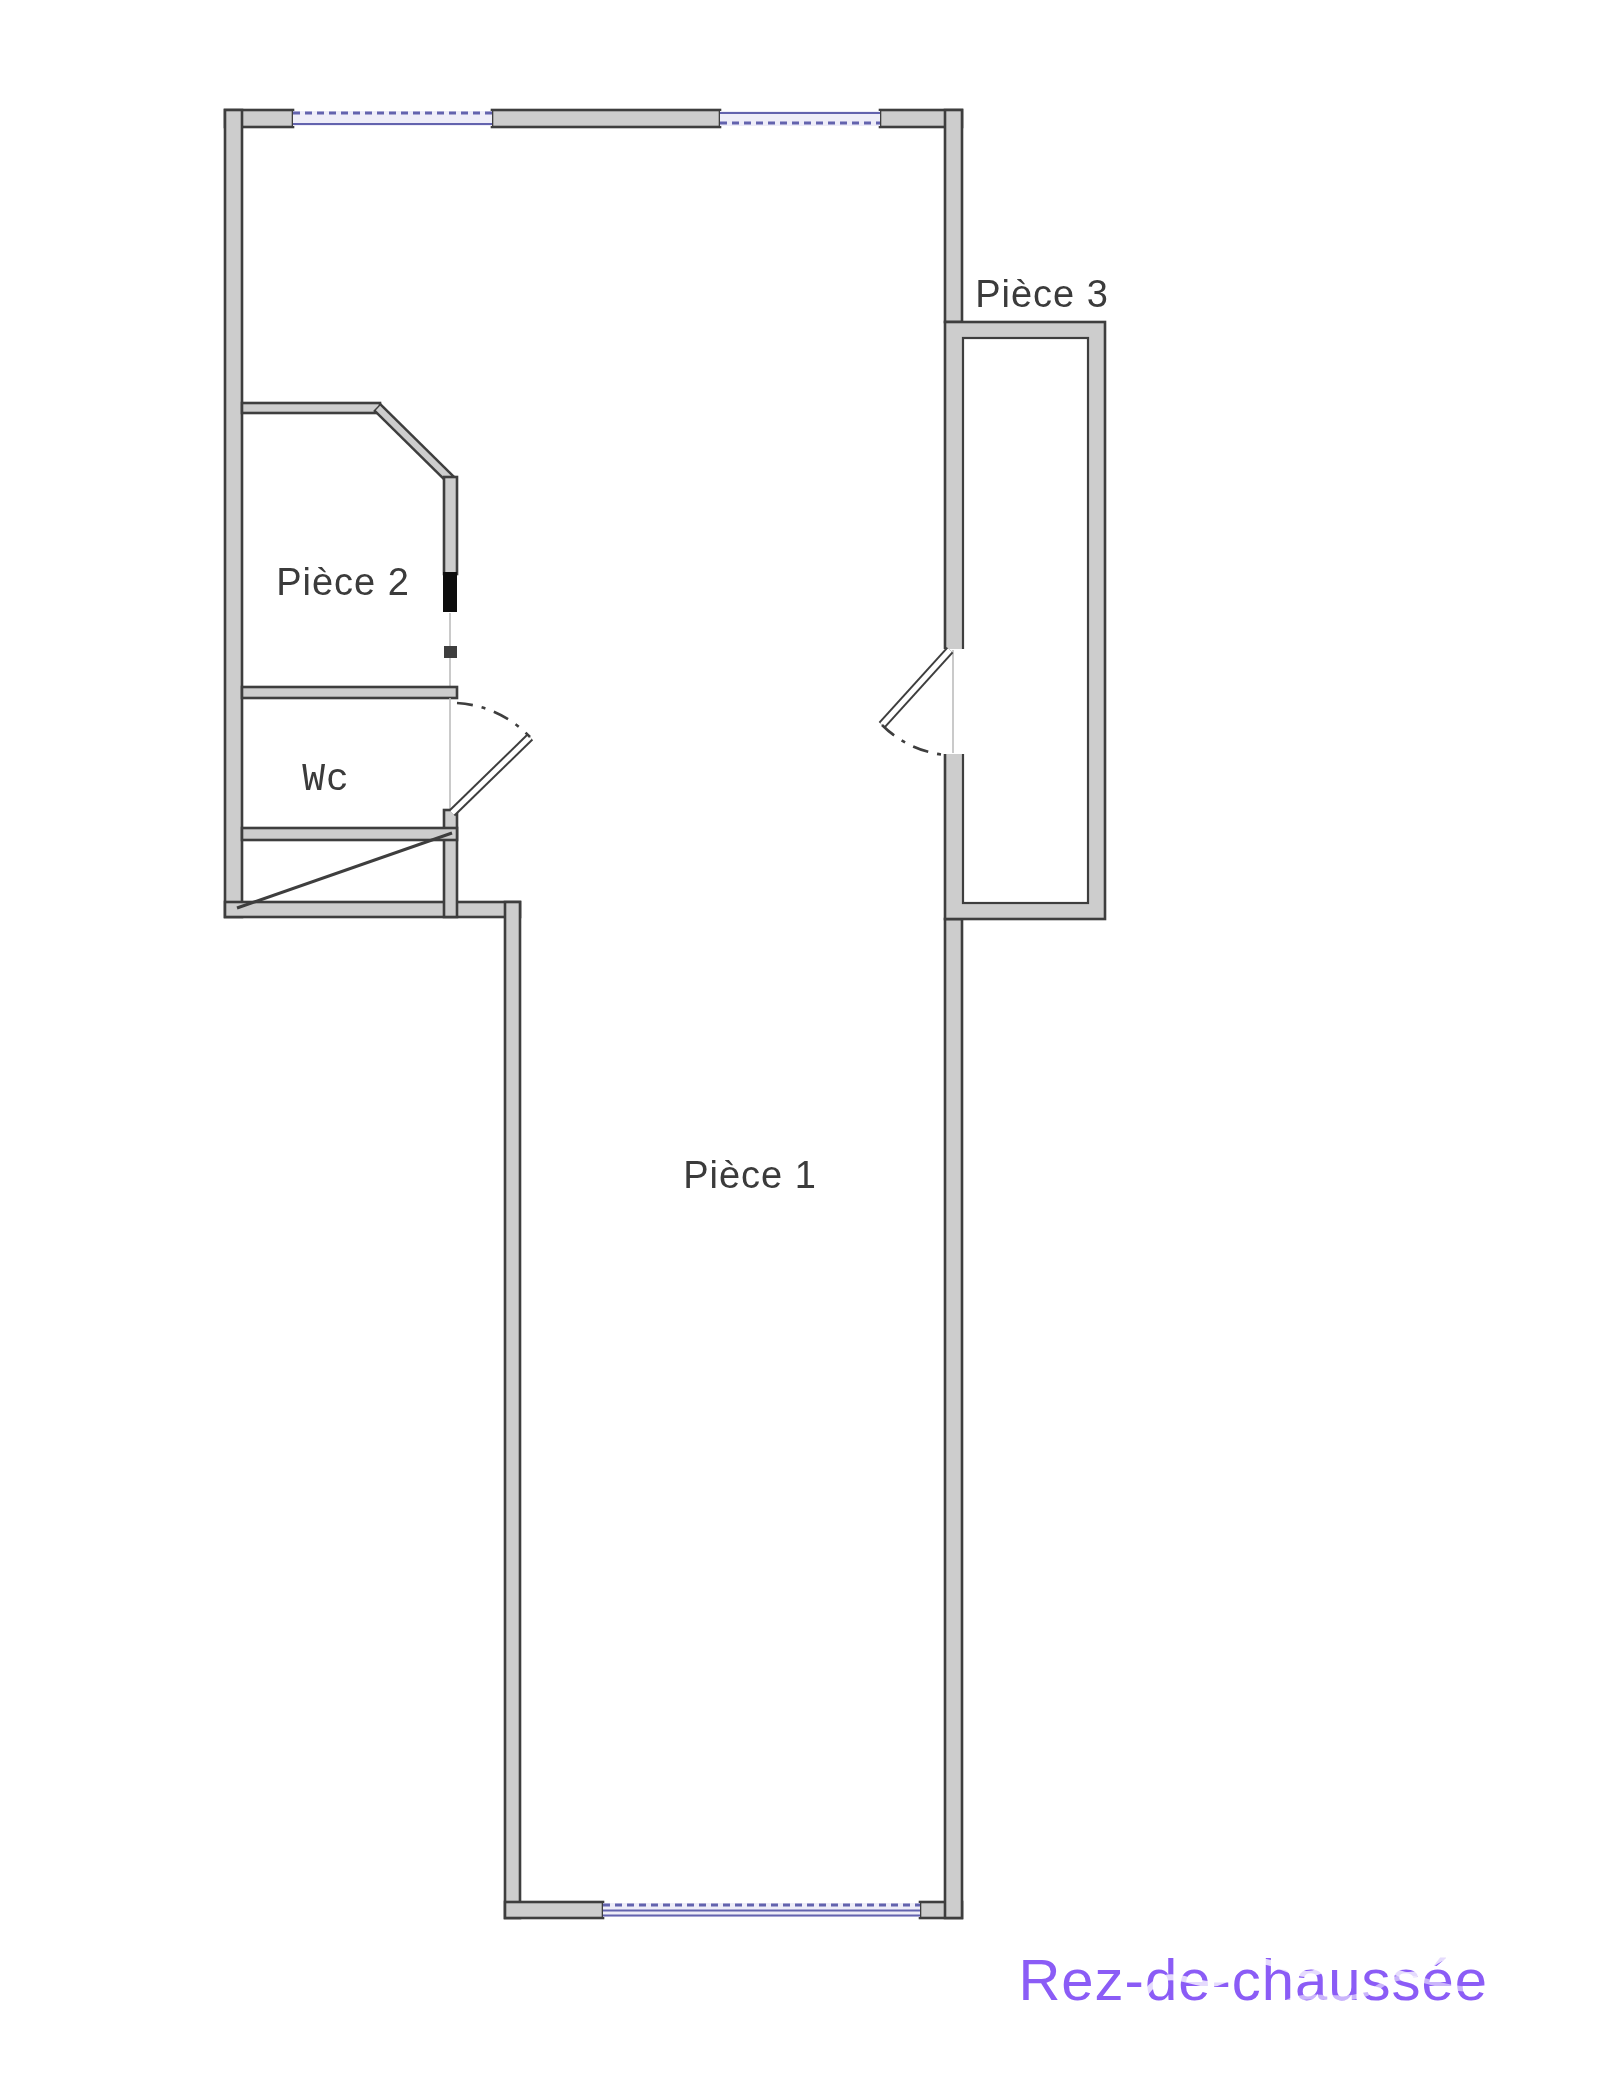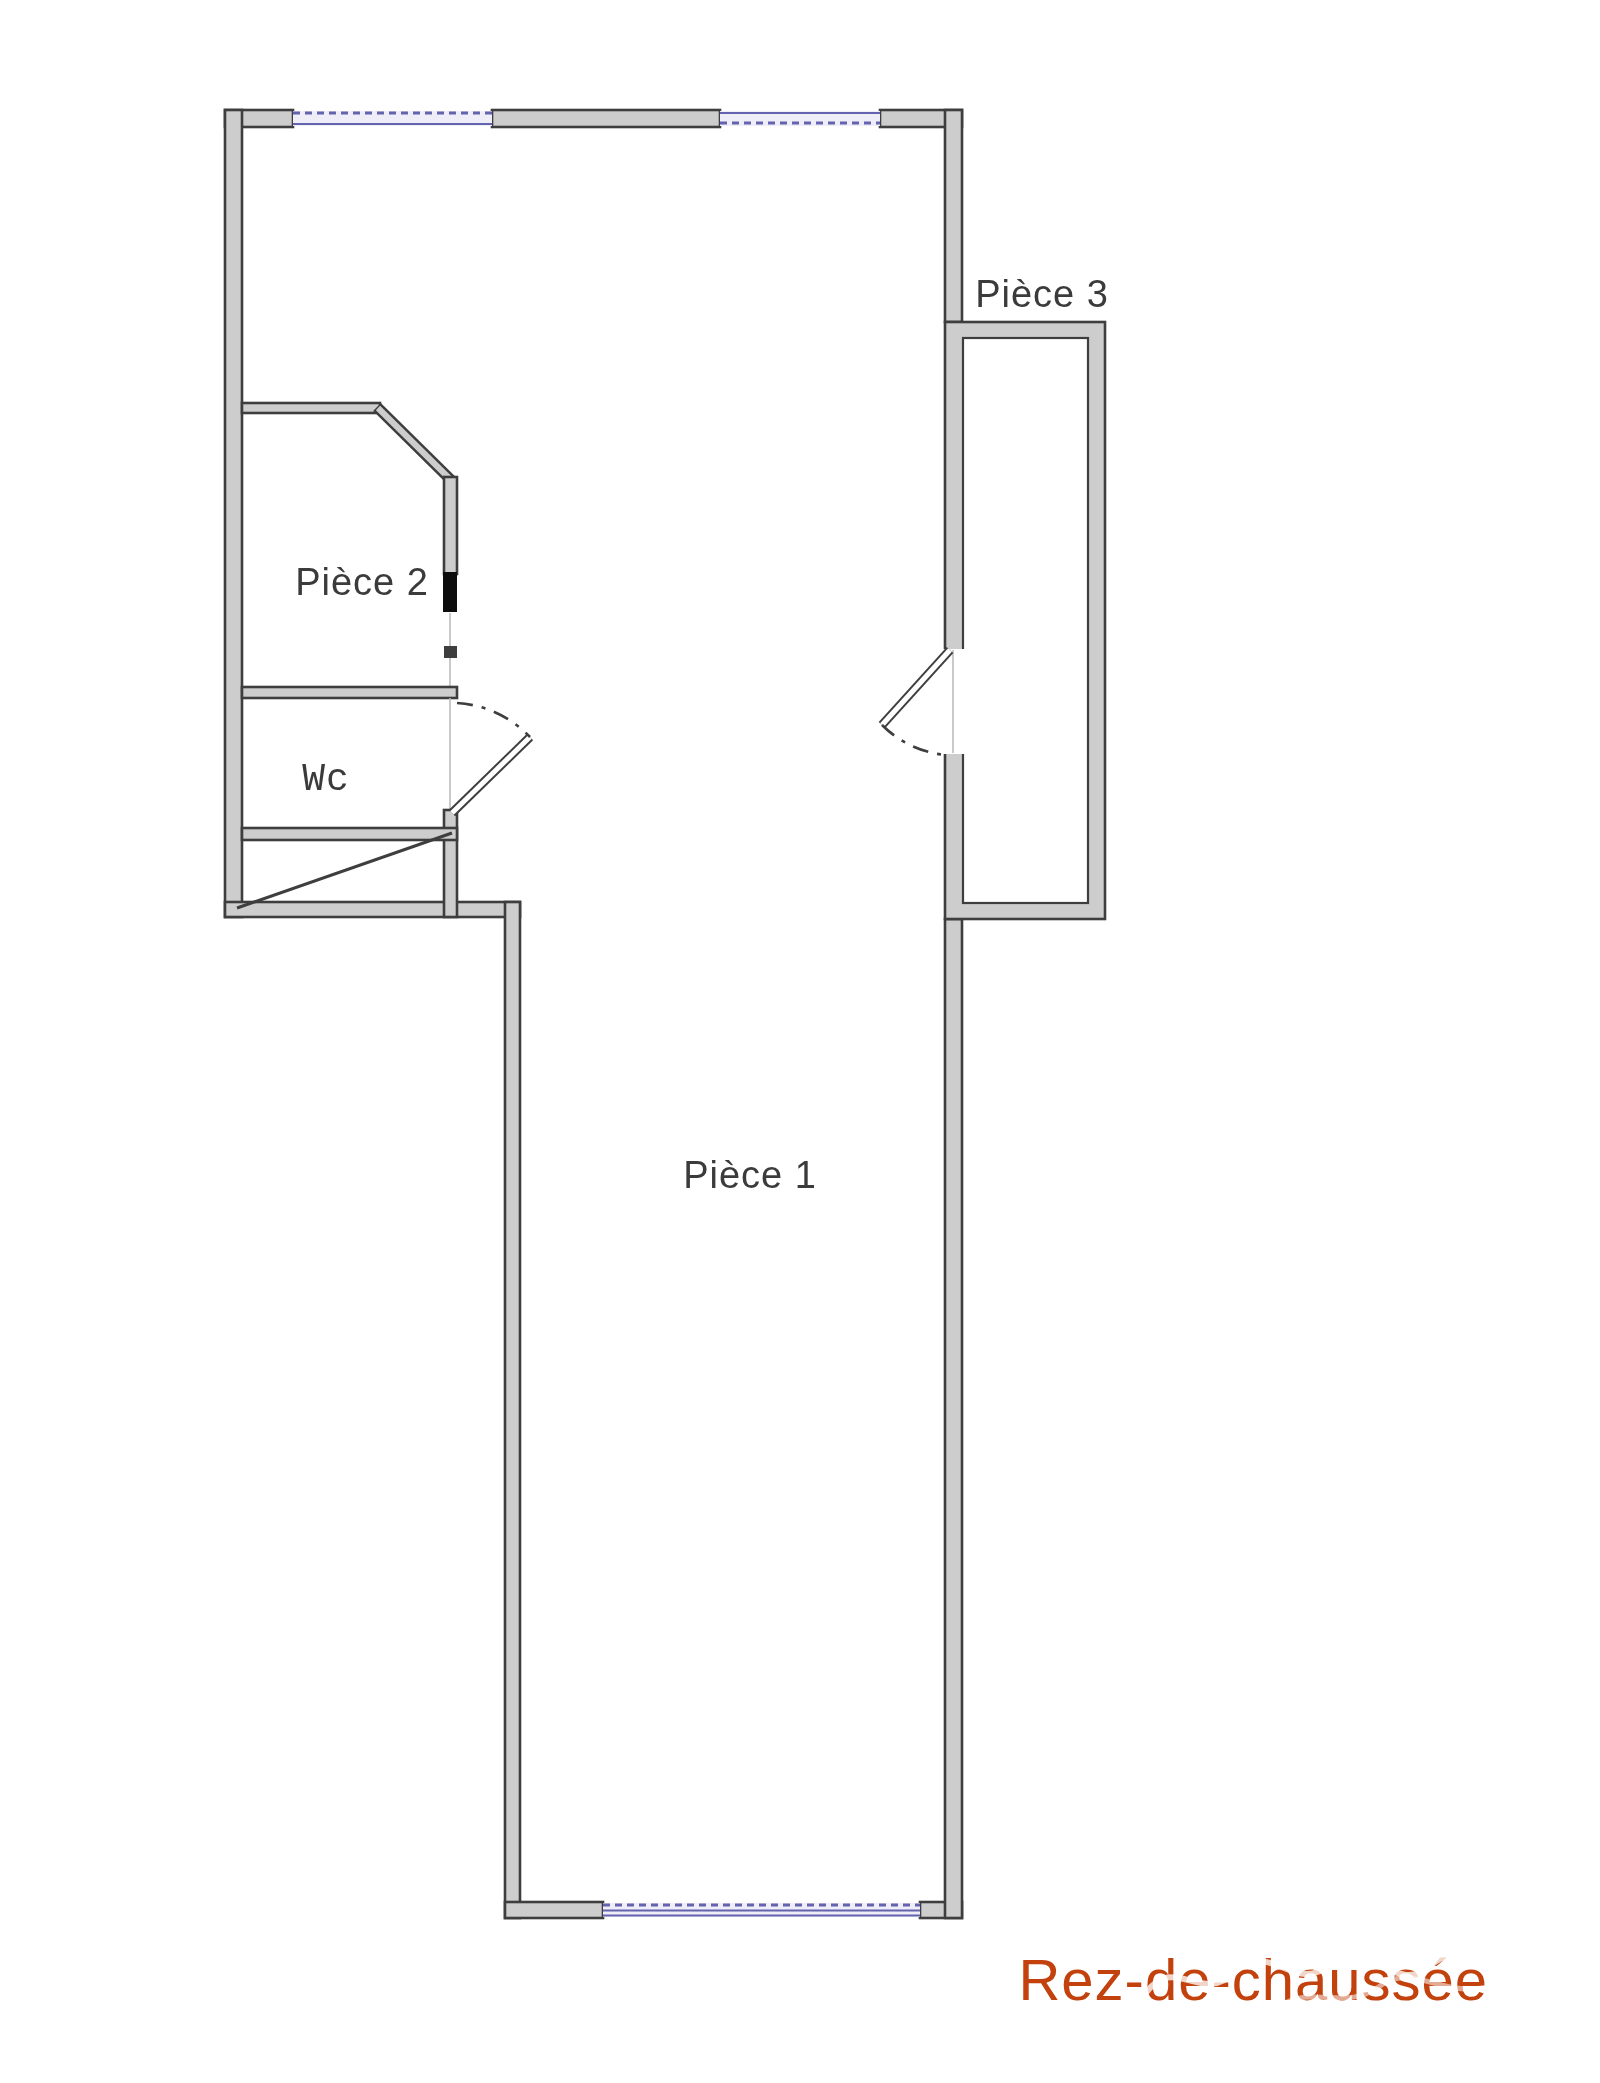"Pièce 2" div.room-label { left: 362px -> 343px }
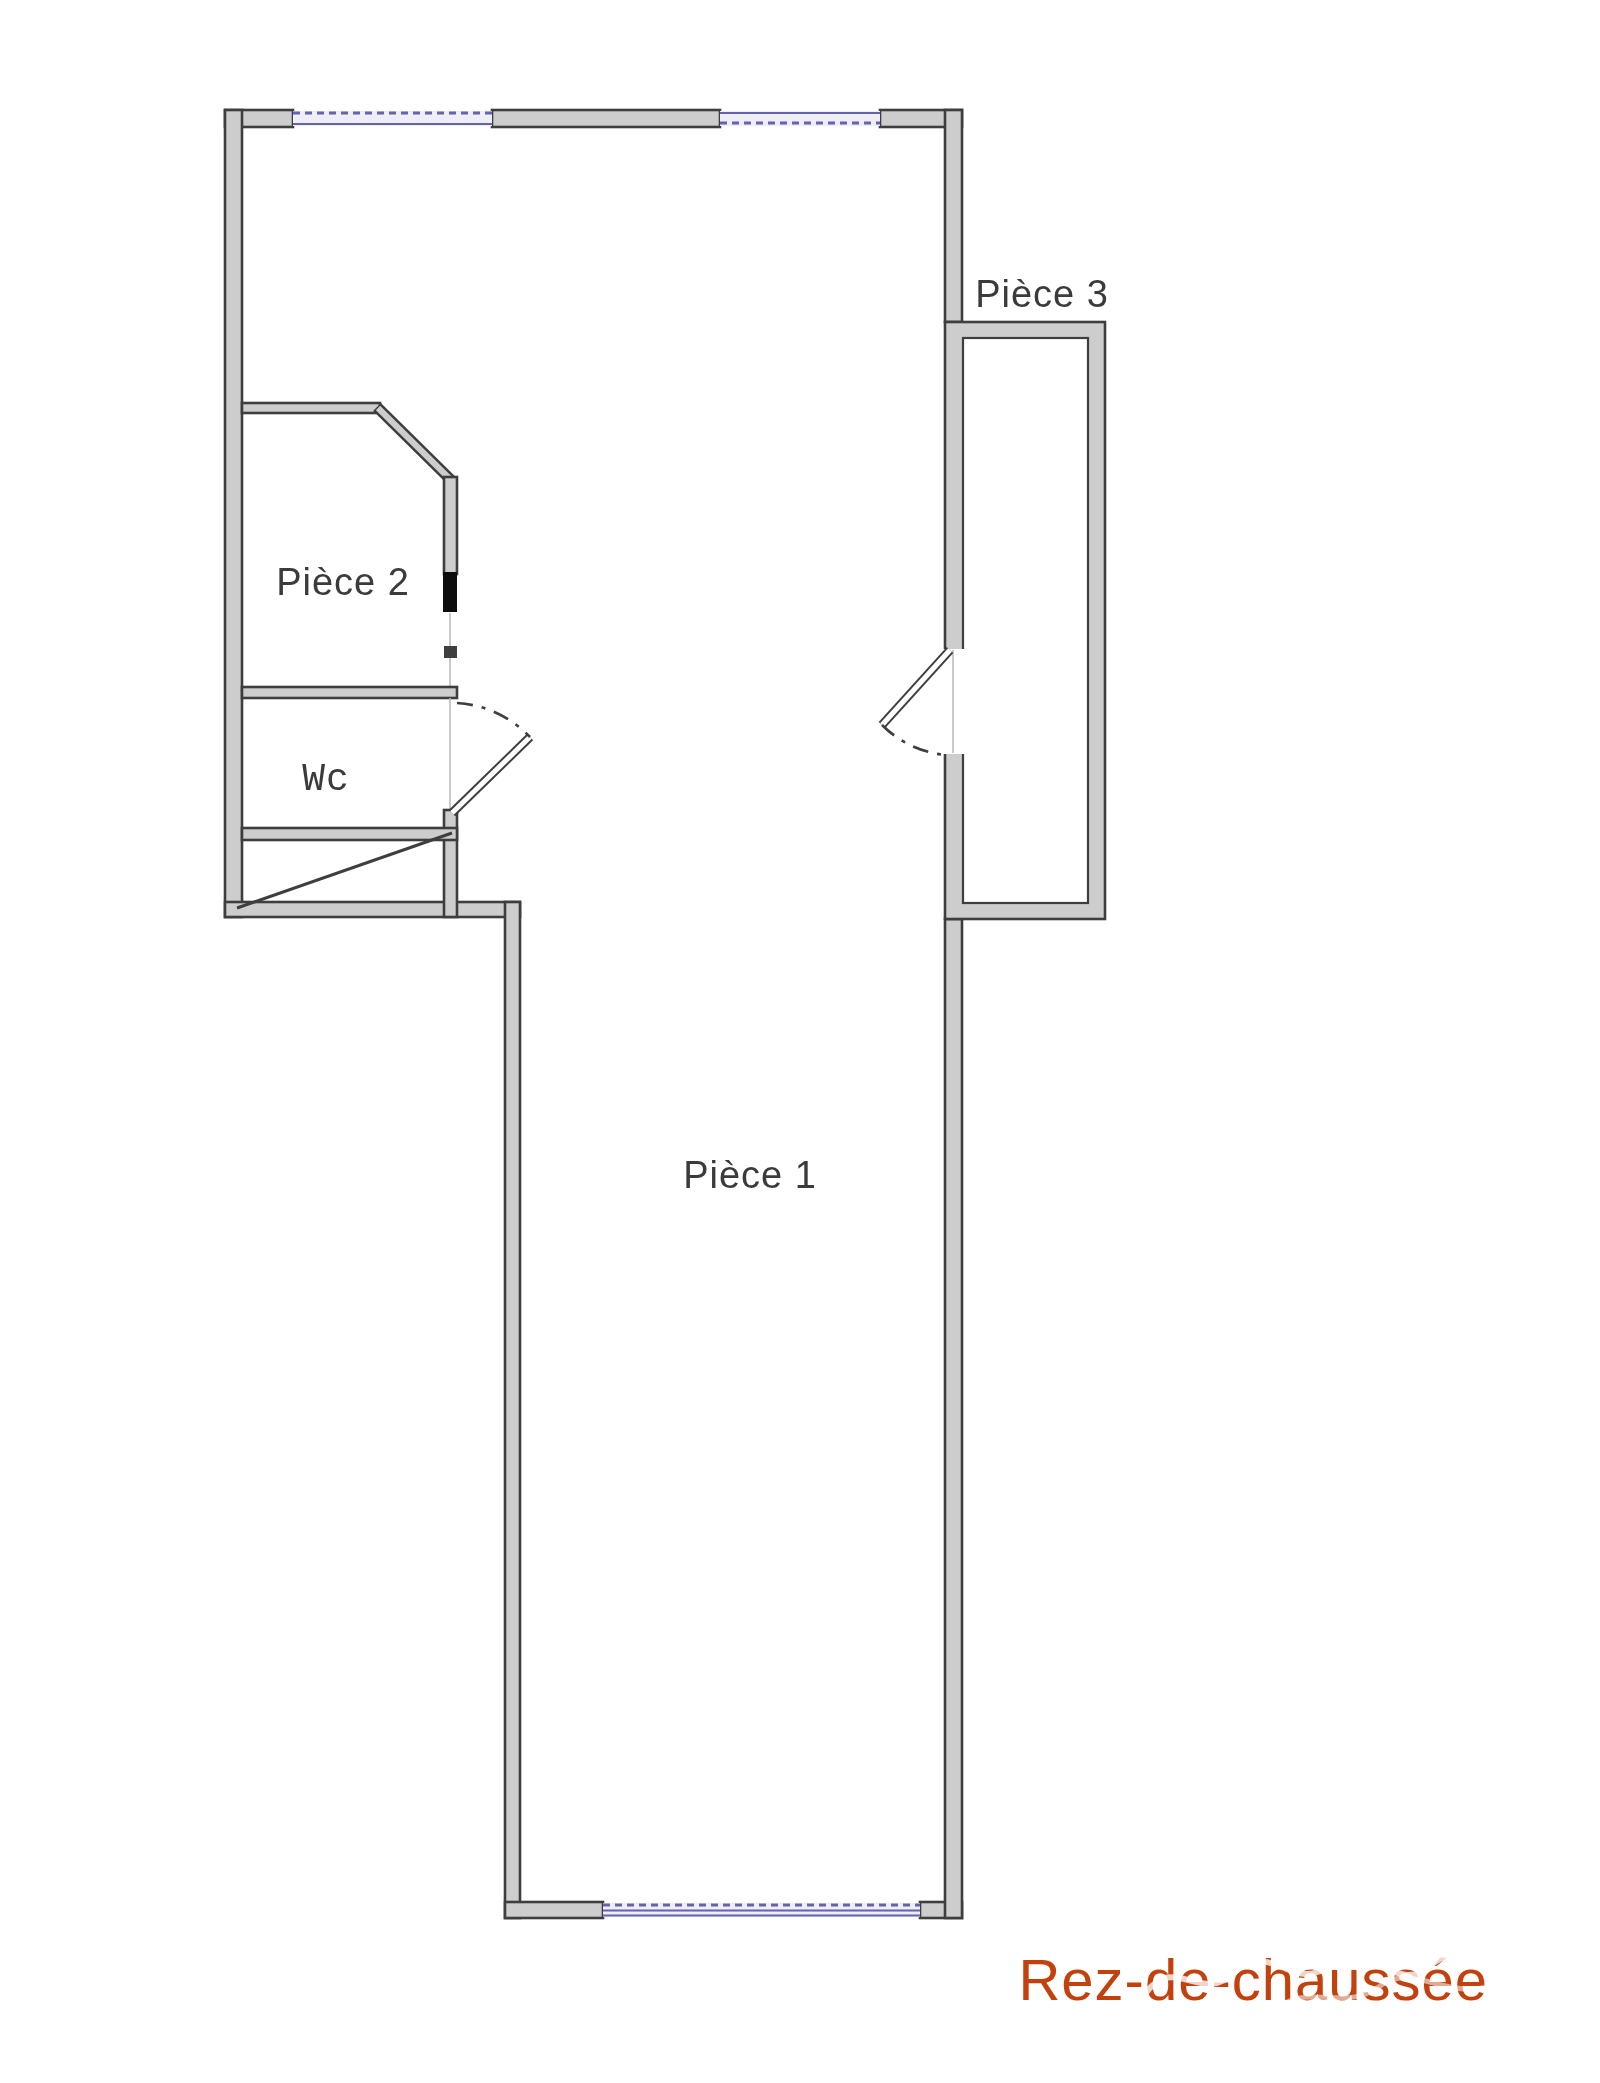"Rez-de-chaussée" .floor-title { color: #c2410c -> #8b5cf6 }
